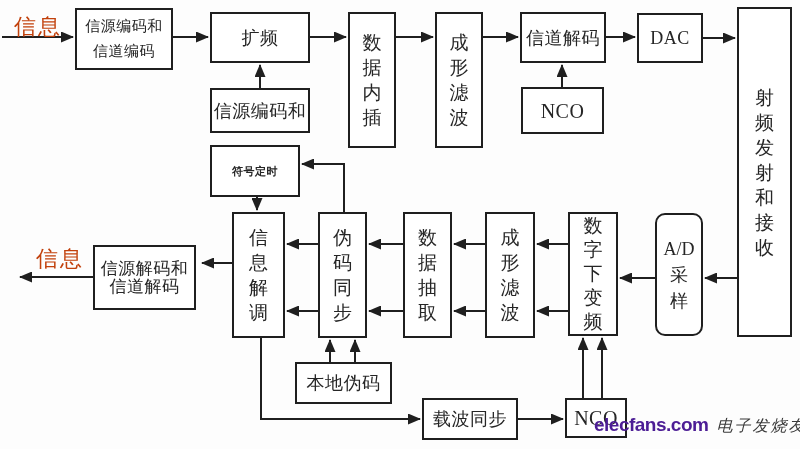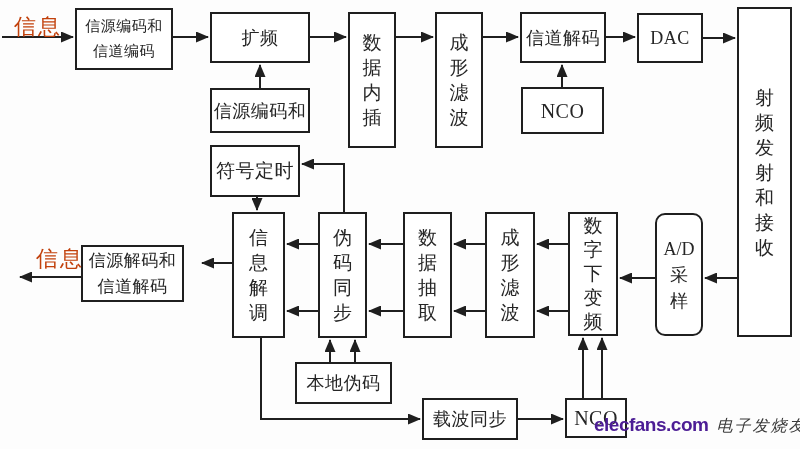"符号定时" [data-name="block-symbol-timing"] { font-size: 19px -> 11px; font-weight: none -> bold }
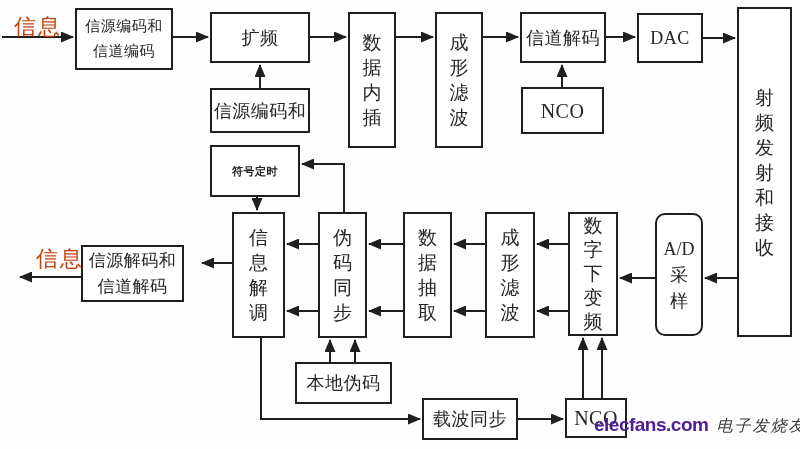"信源解码和" [data-name="block-source-decoding"] { height: 57px -> 65px; left: 81px -> 93px; line-height: 26px -> 18px }
